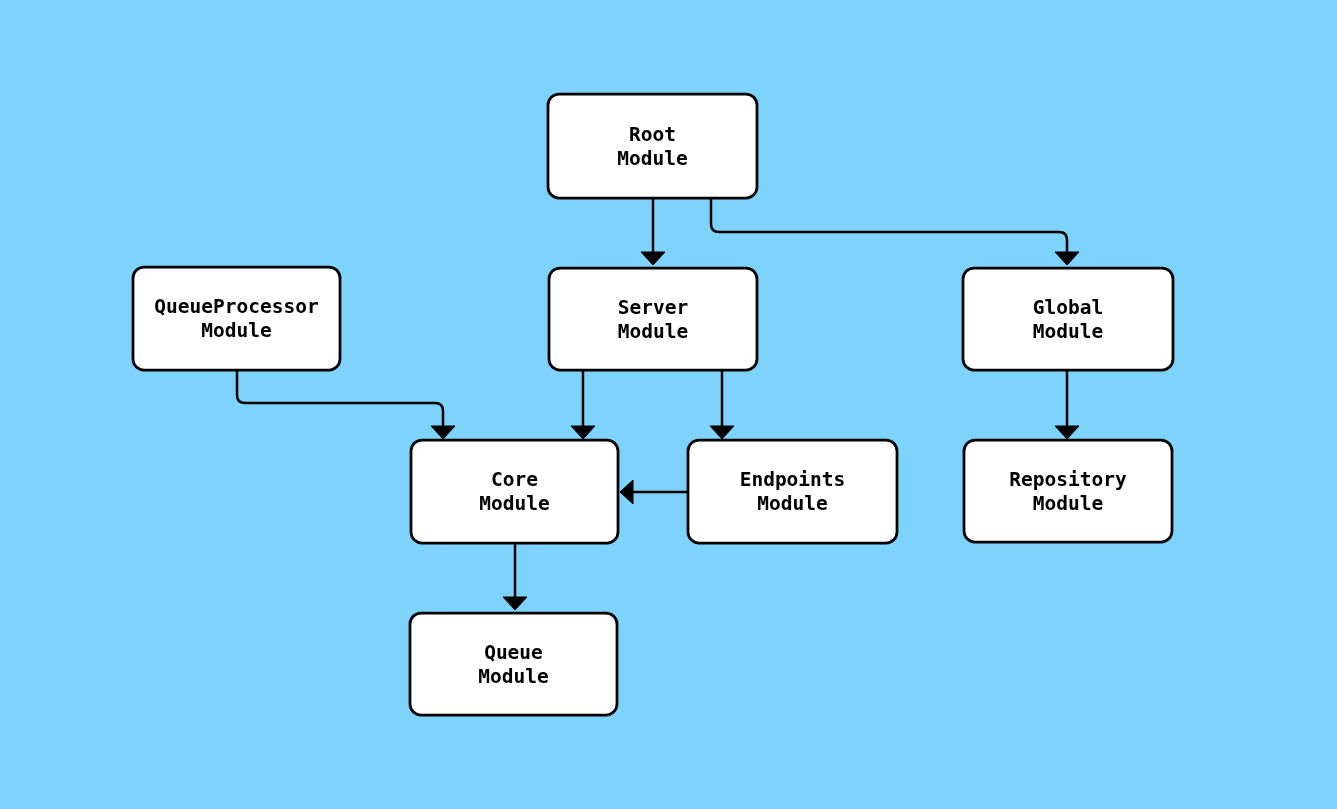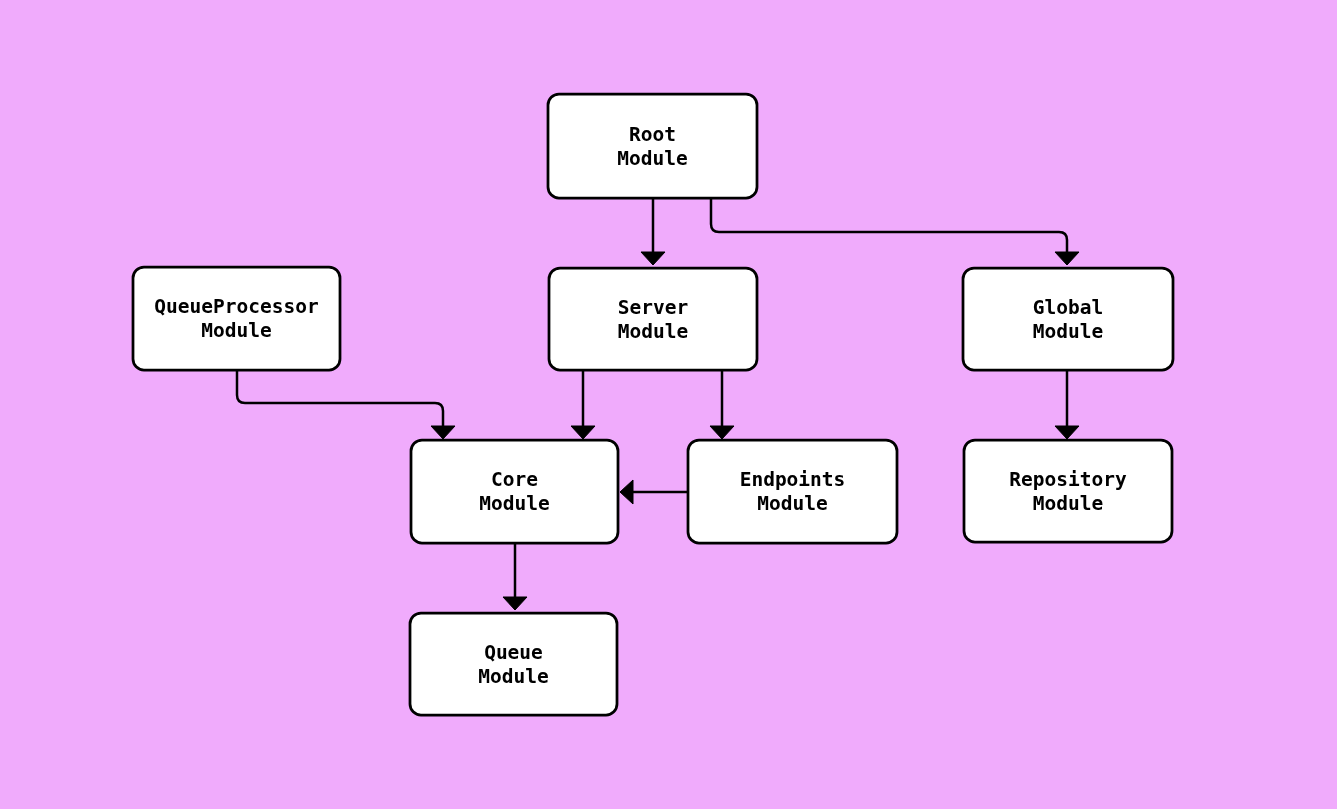"Root Module" .stage { background: #f0abfc -> #7dd3fc }
